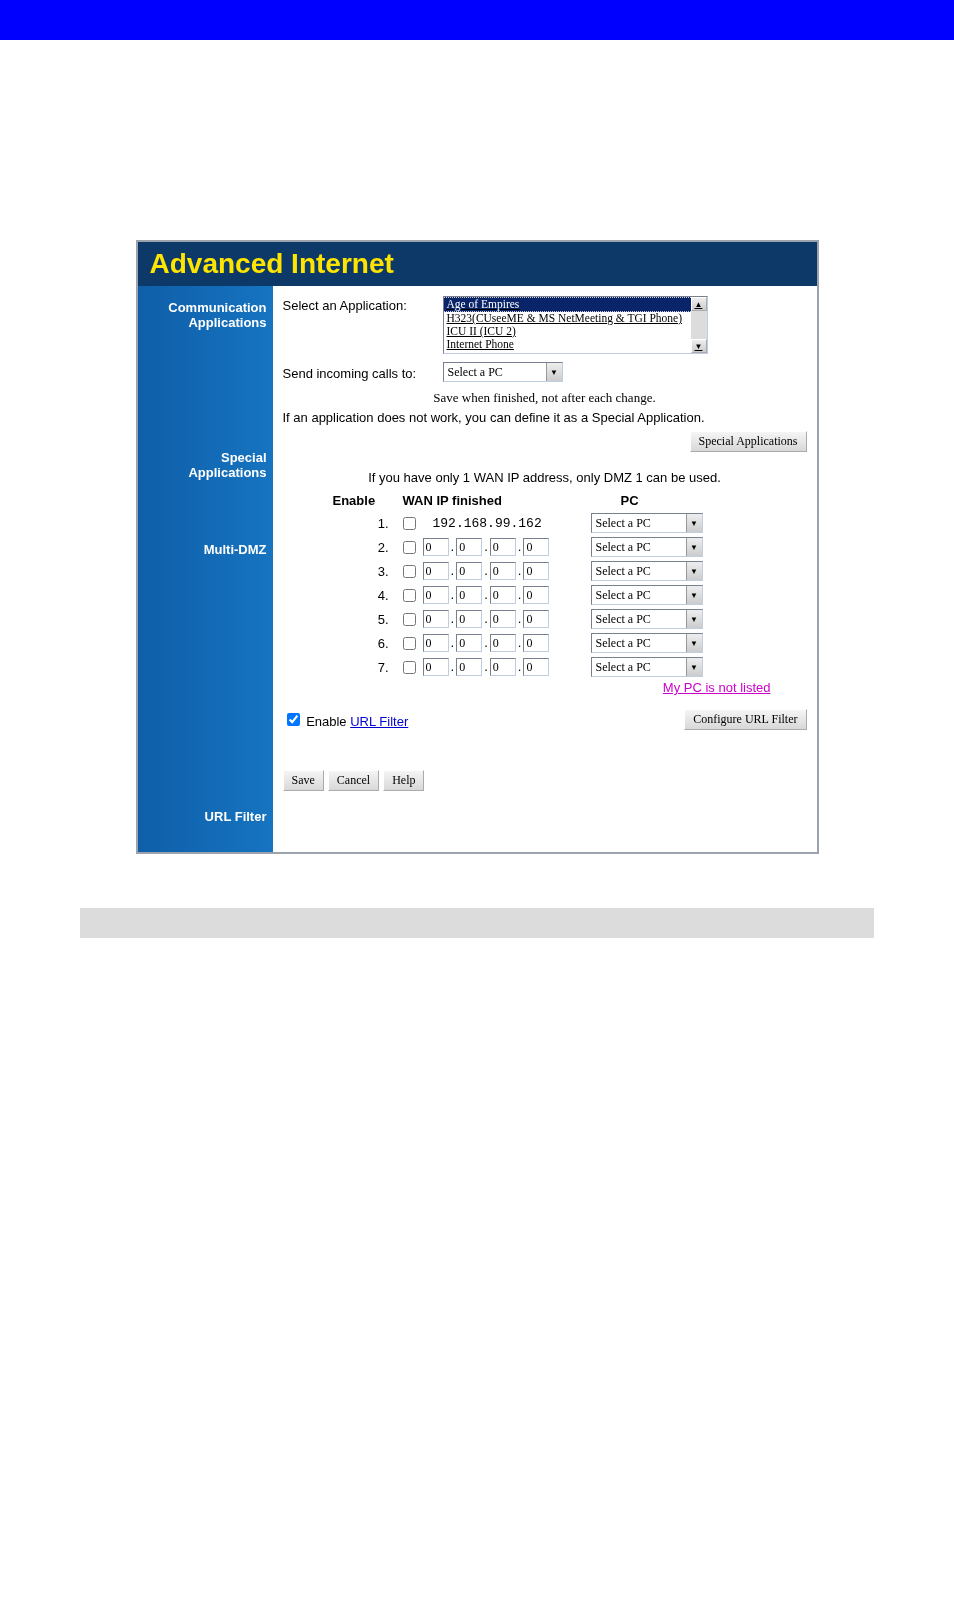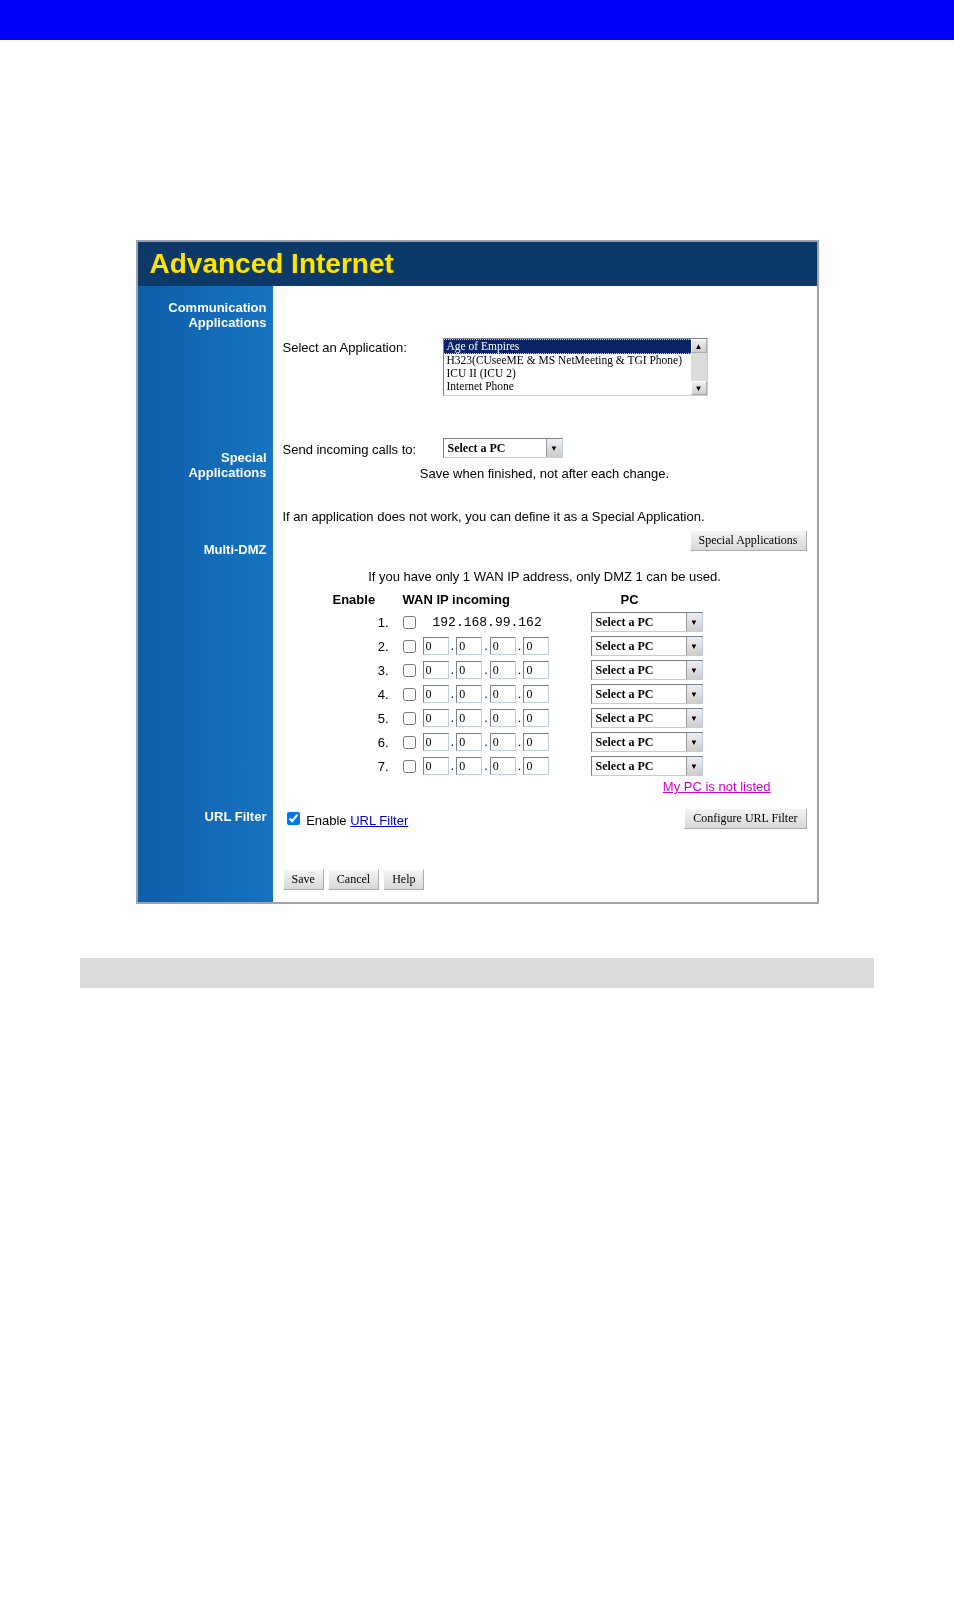"Select an Application:" .row { margin-top: 42px -> none }
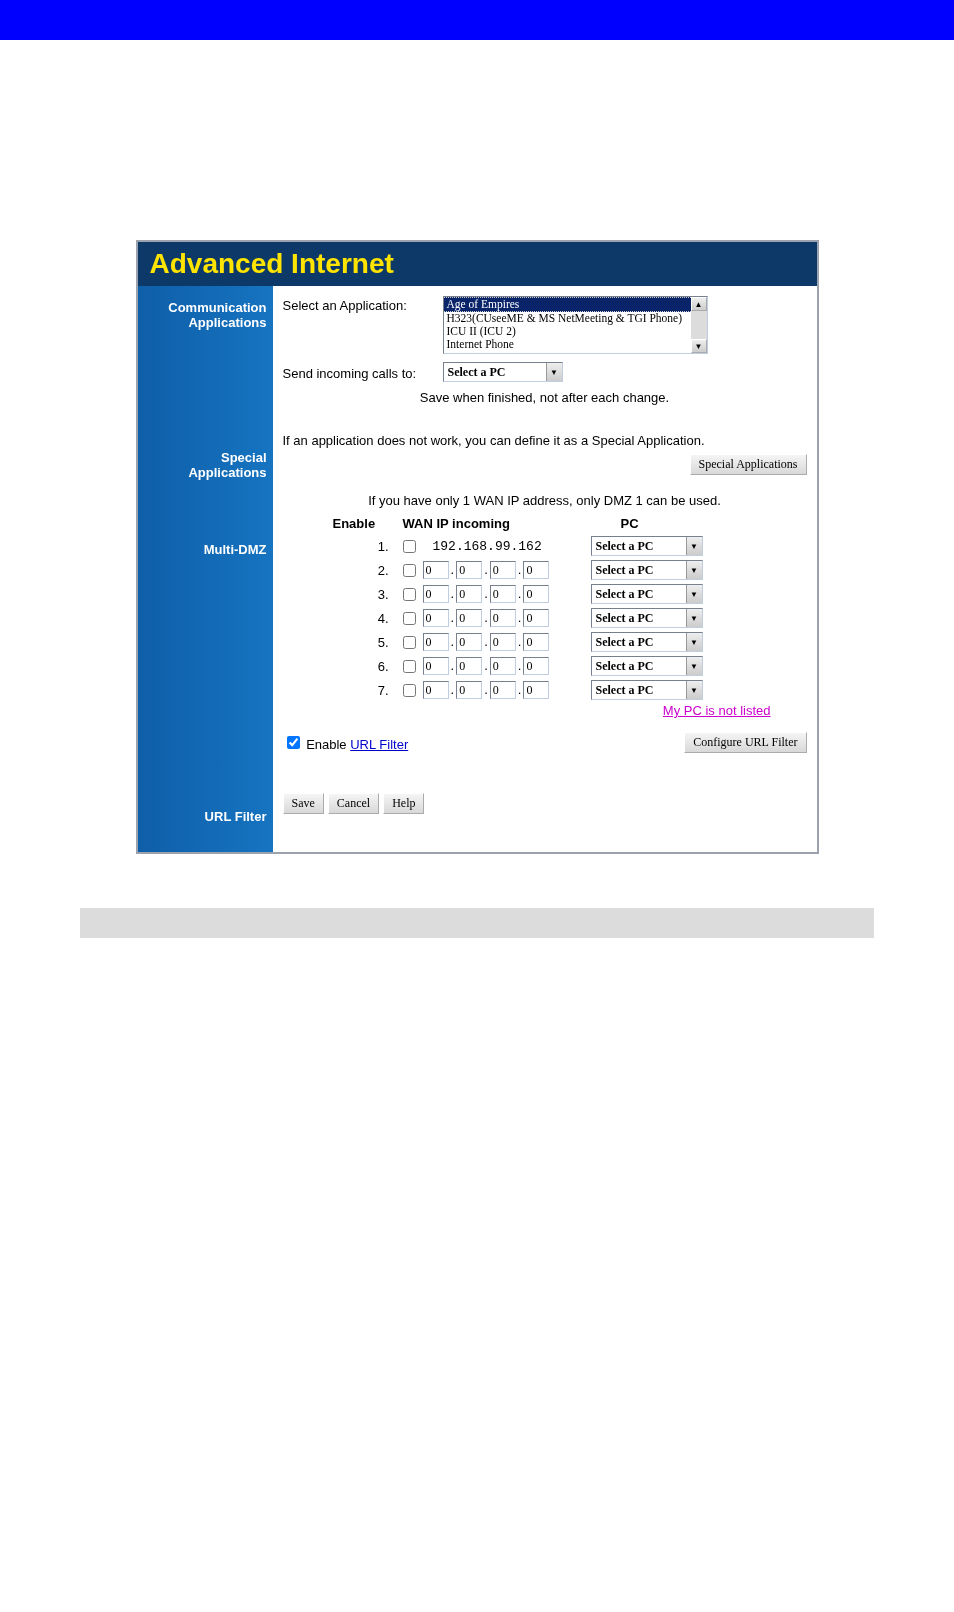"Age of Empires" .listbox { text-decoration: none -> underline }
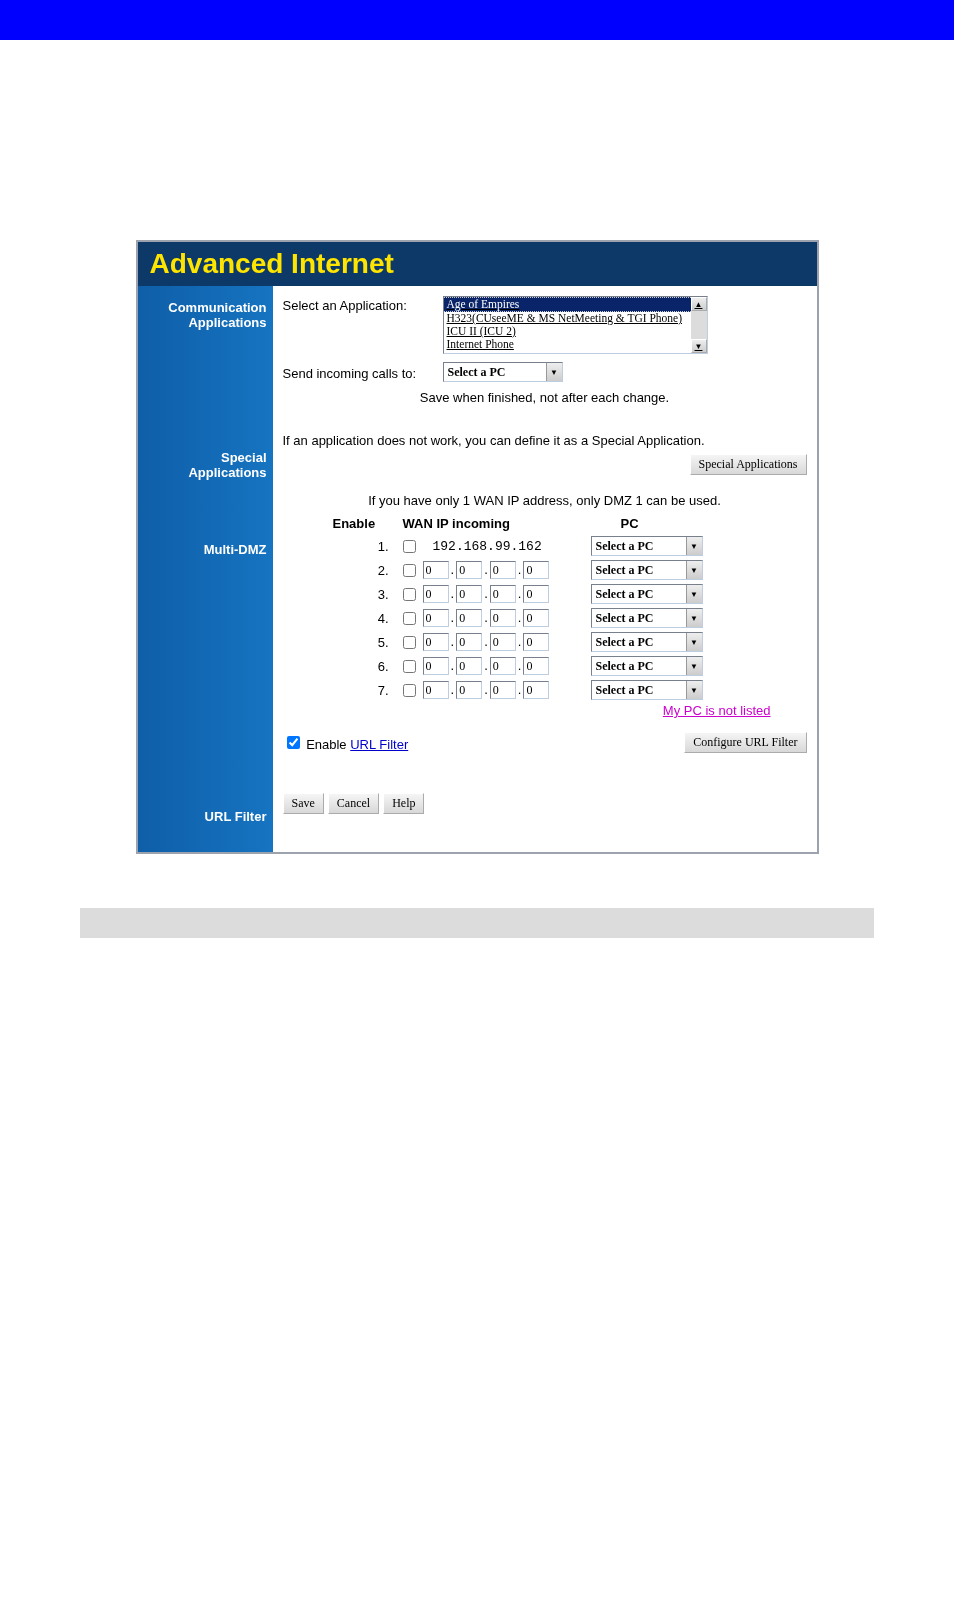"Select a PC" .sel-text { font-weight: bold -> none }
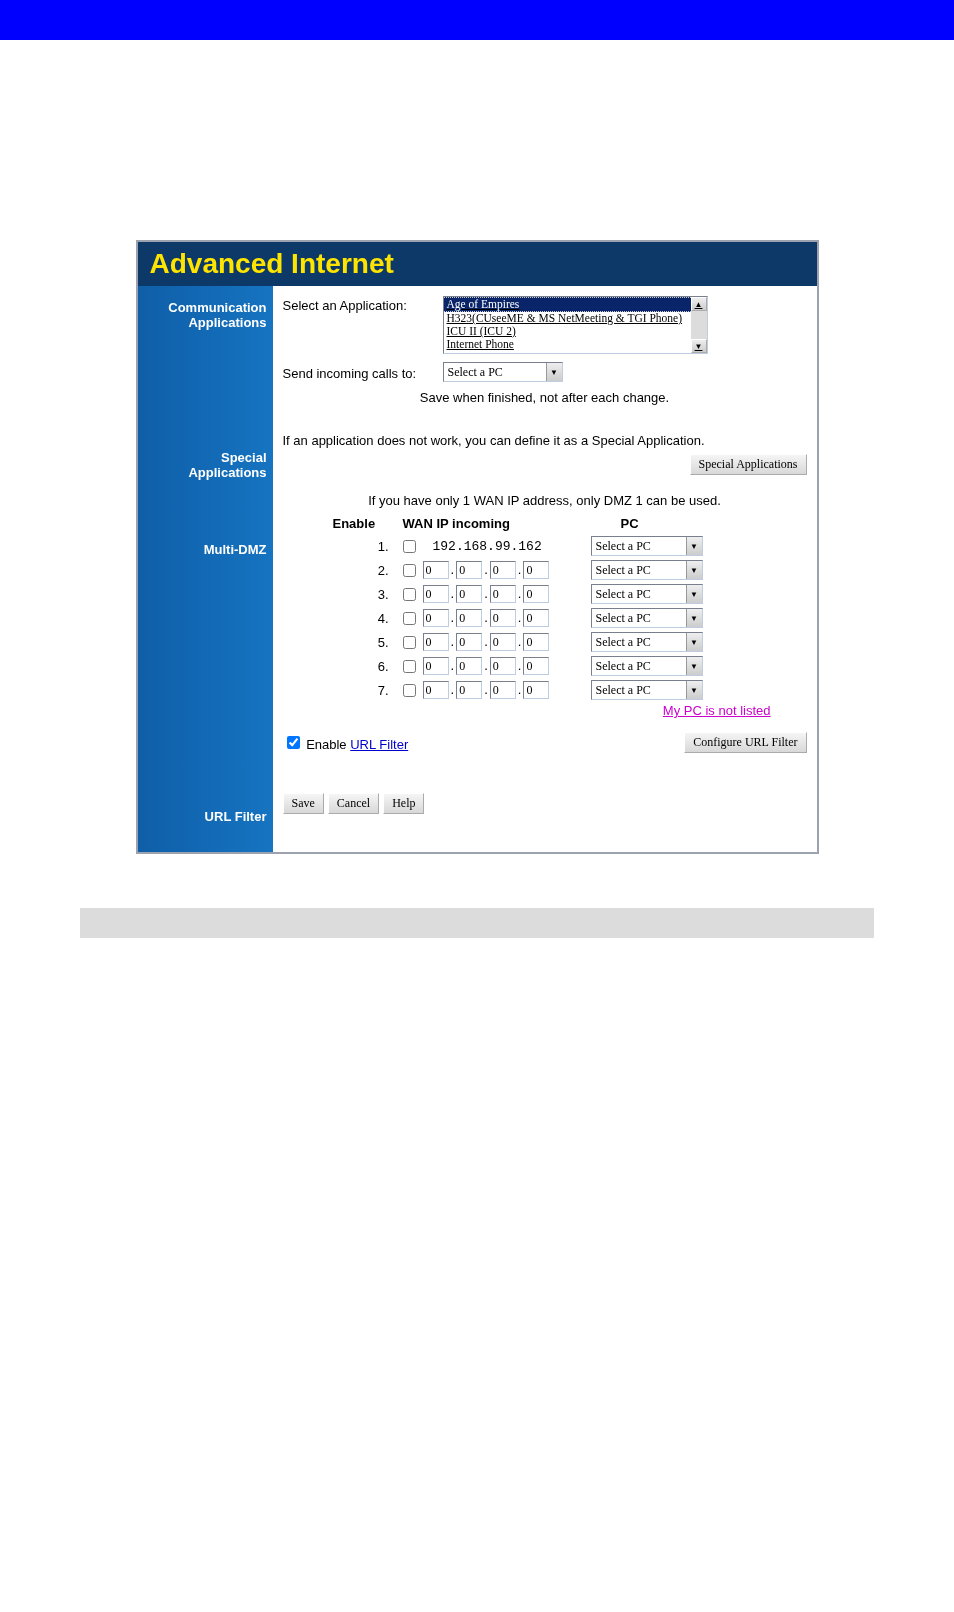"Save when finished, not after" .centered-note { font-family: none -> Liberation Serif, serif; margin: 6px 0 28px 0 -> 6px 0 4px 0 }
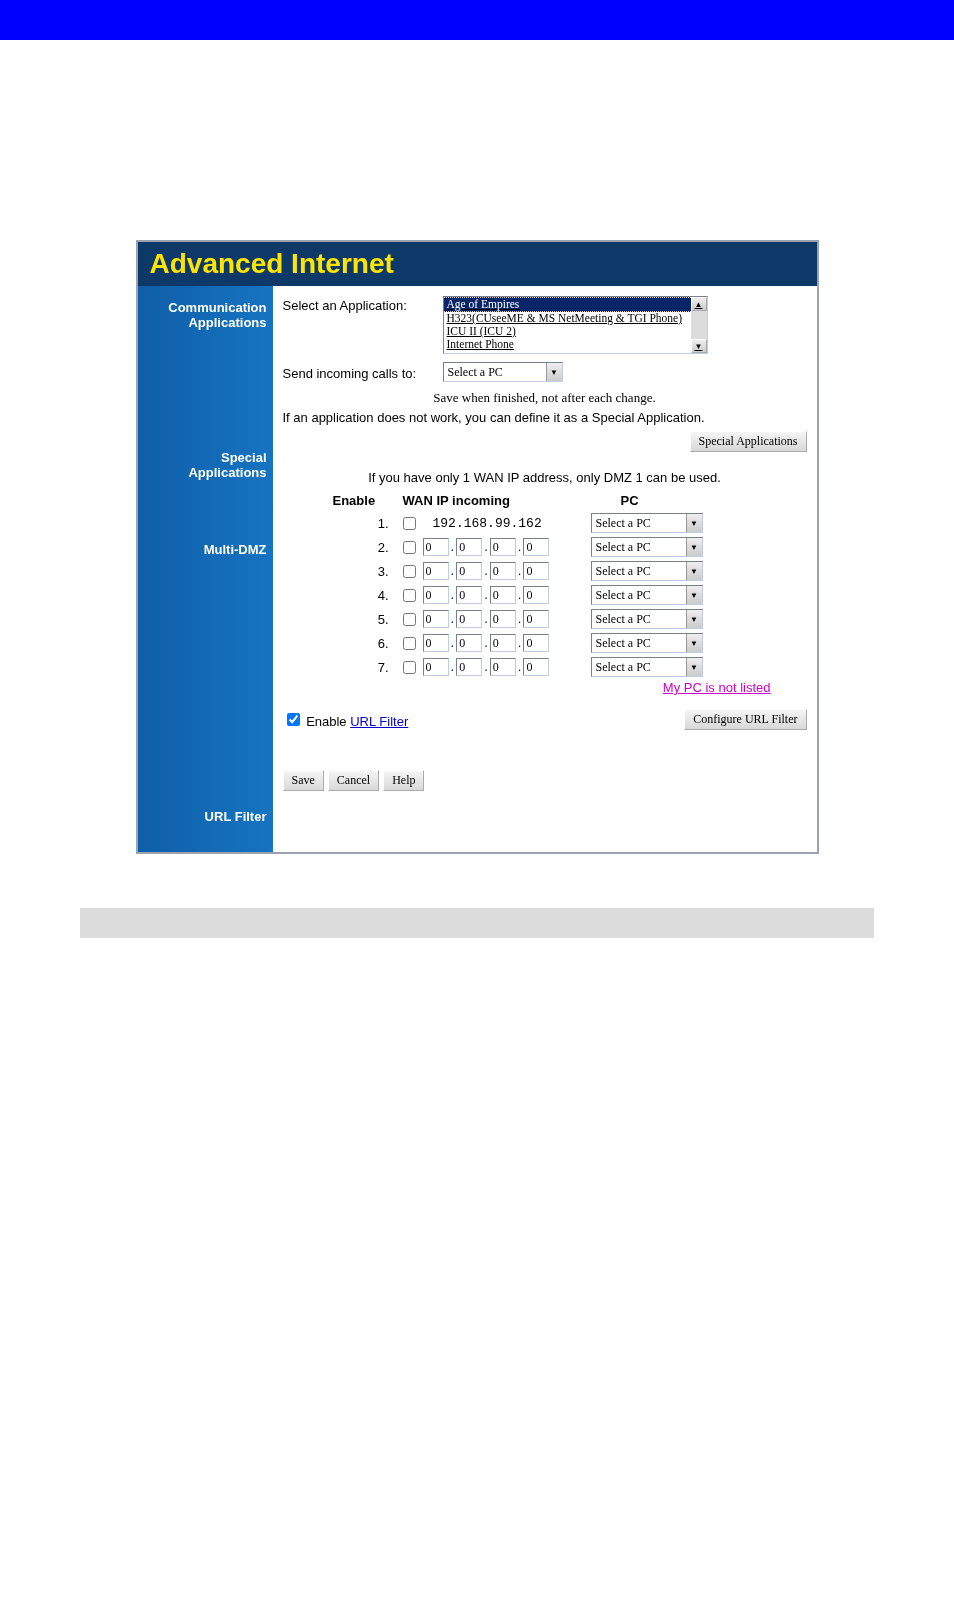"WAN IP incoming" div.col-head-wan { text: incoming -> finished }
